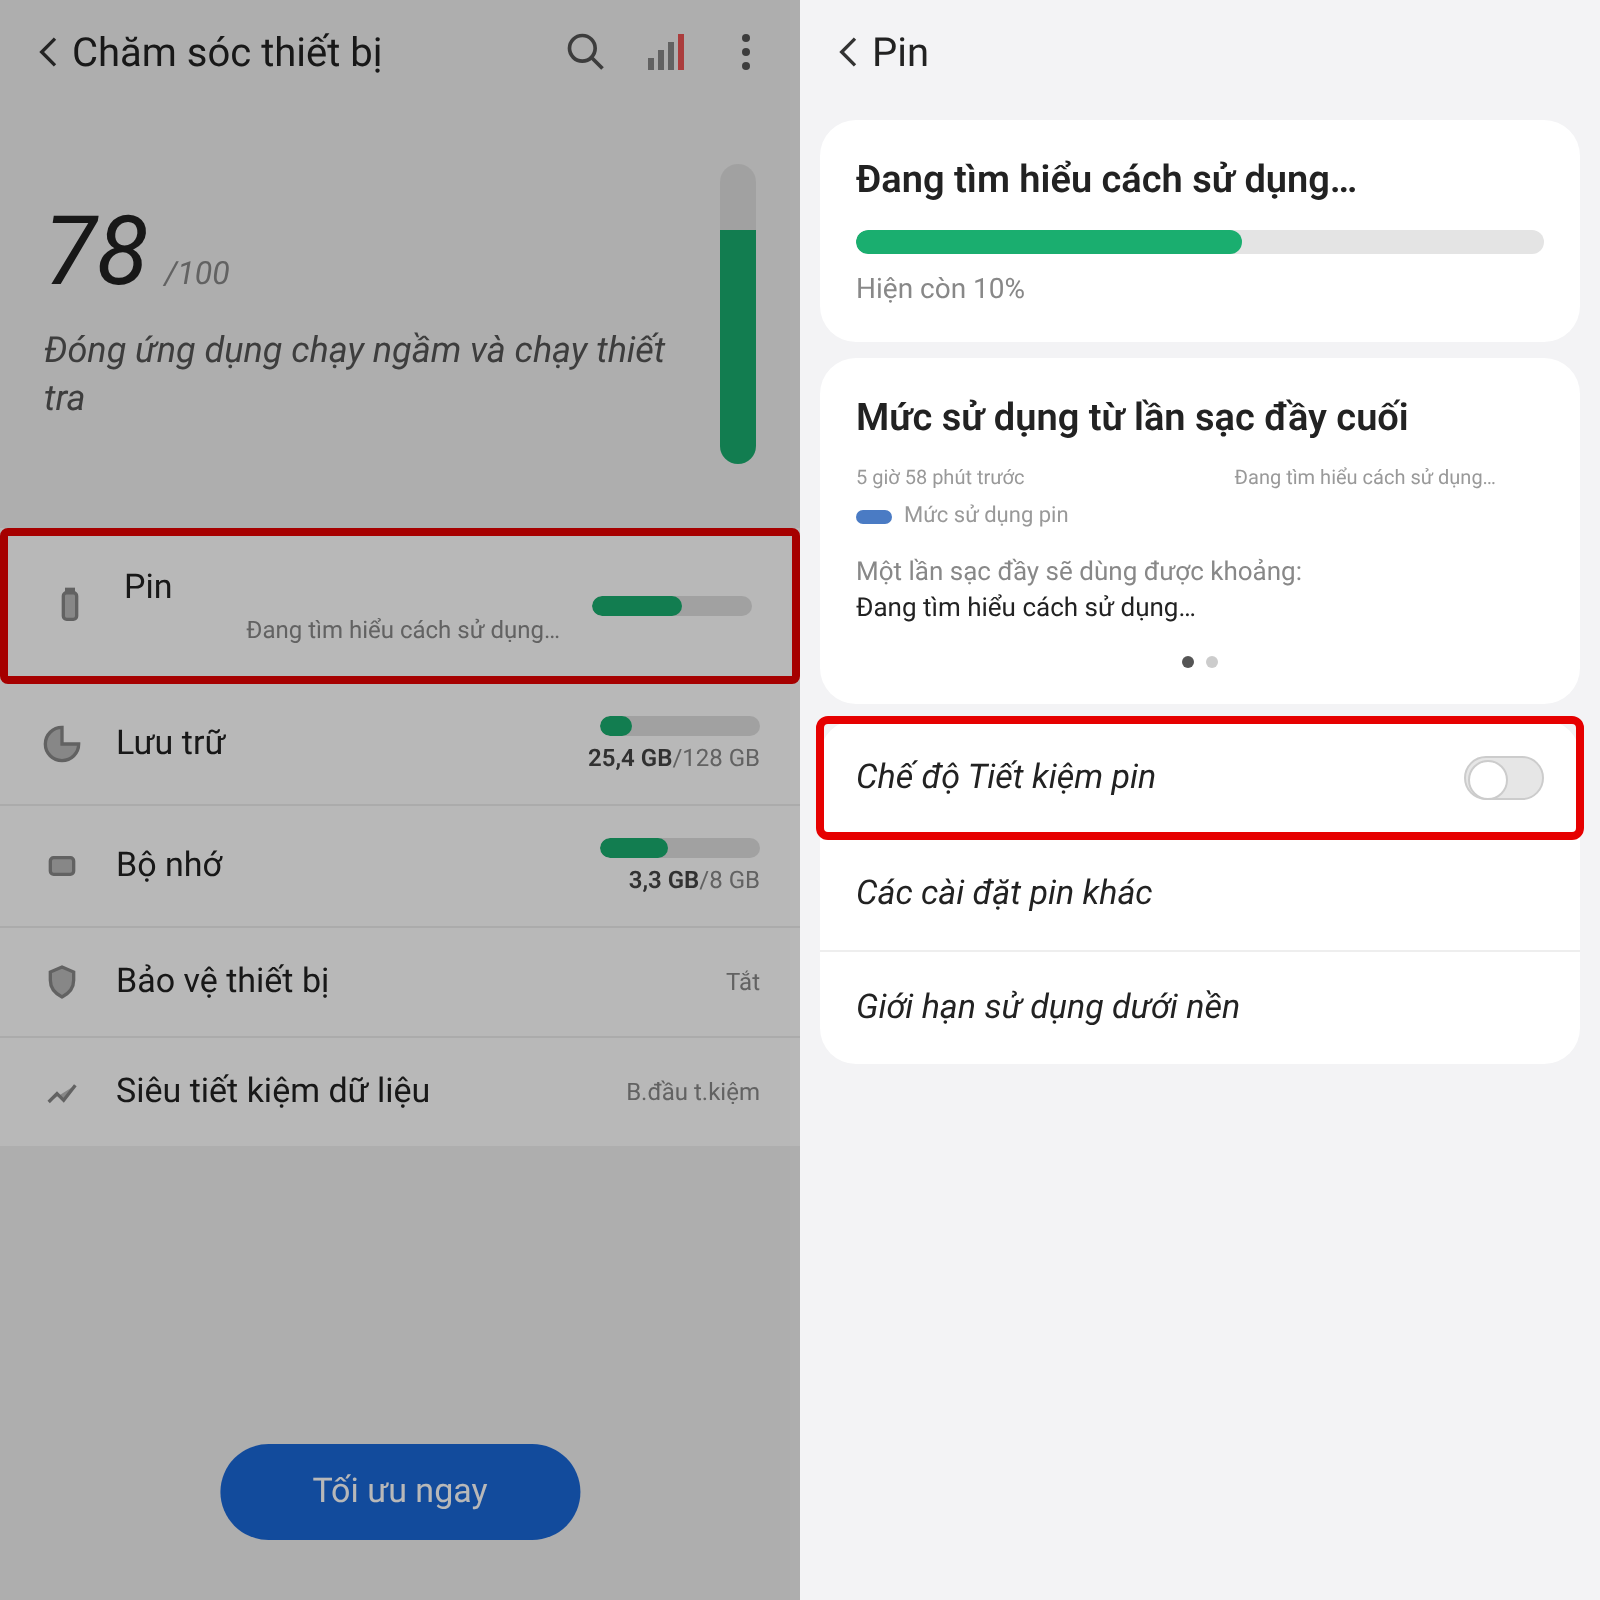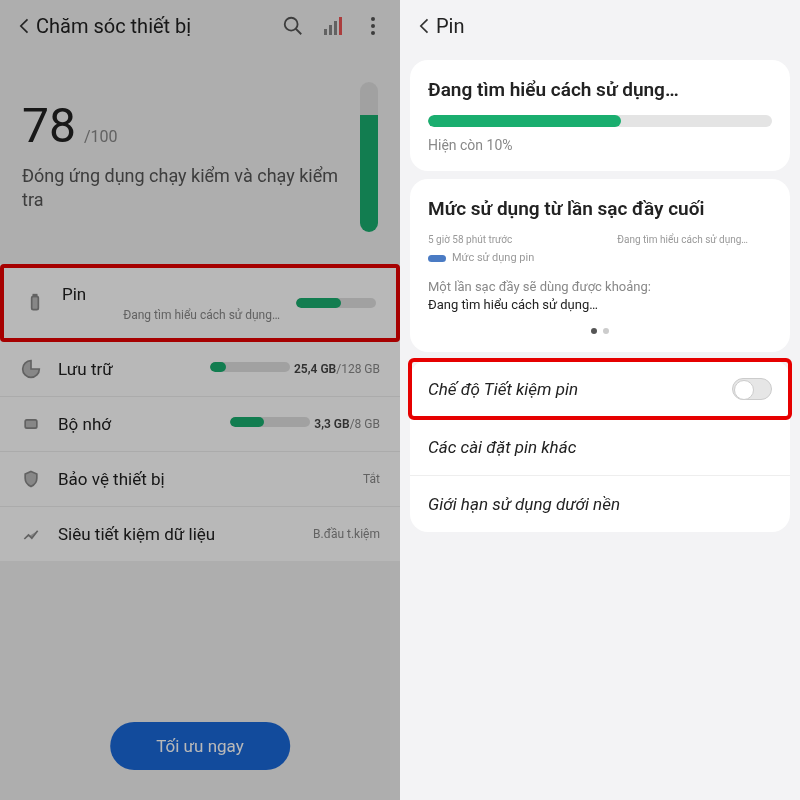"78 /100" .score-text { font-style: none -> italic }
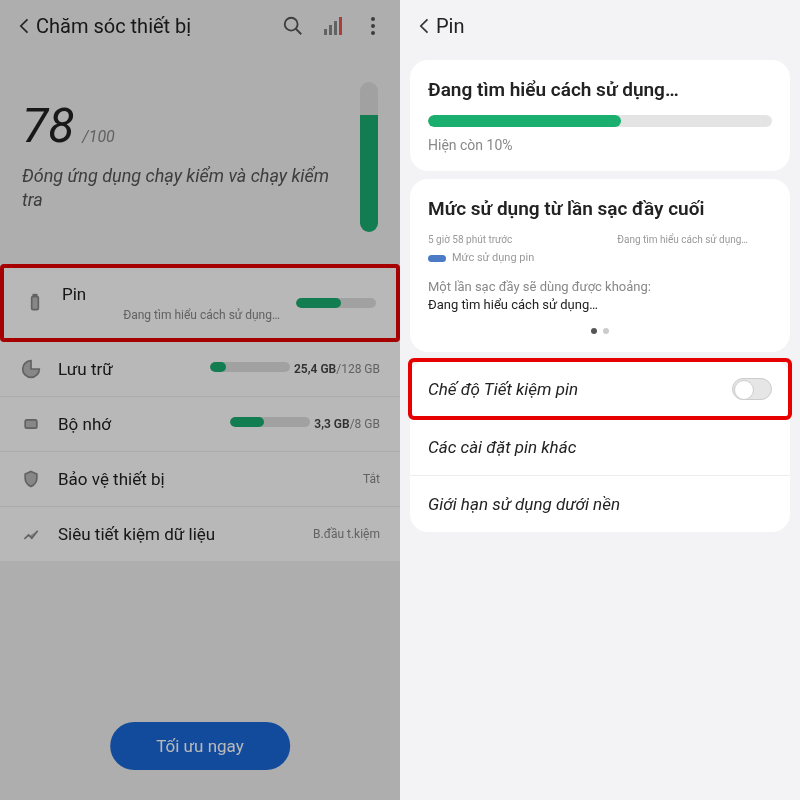"Đóng ứng dụng chạy kiểm" div.score-sub { text: kiểm và chạy kiểm -> ngầm và chạy thiết }
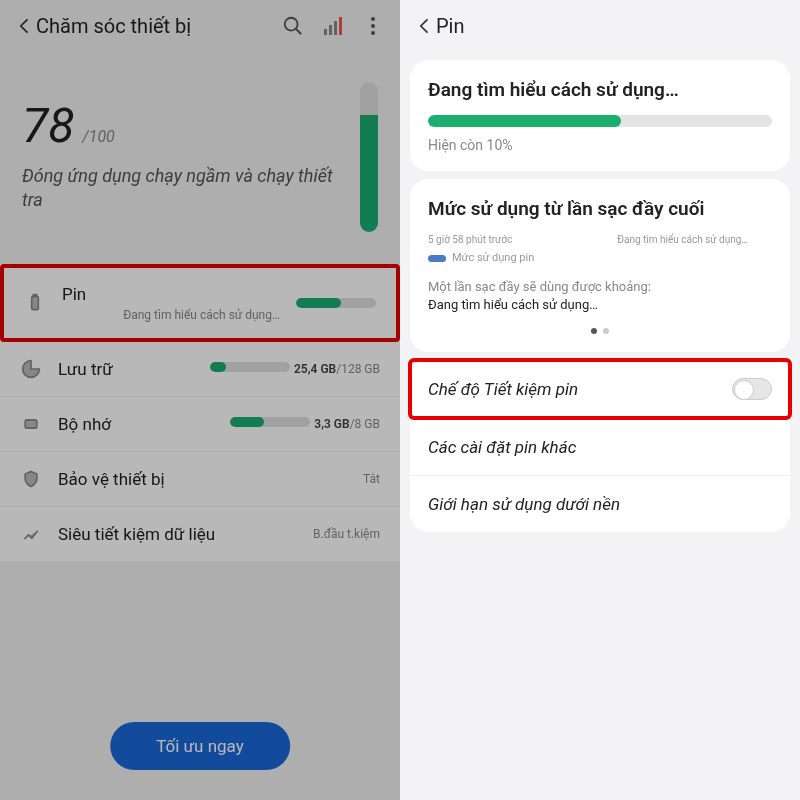"25,4 GB/128 GB" .row-right { align-items: flex-start -> flex-end; flex-direction: none -> column }
